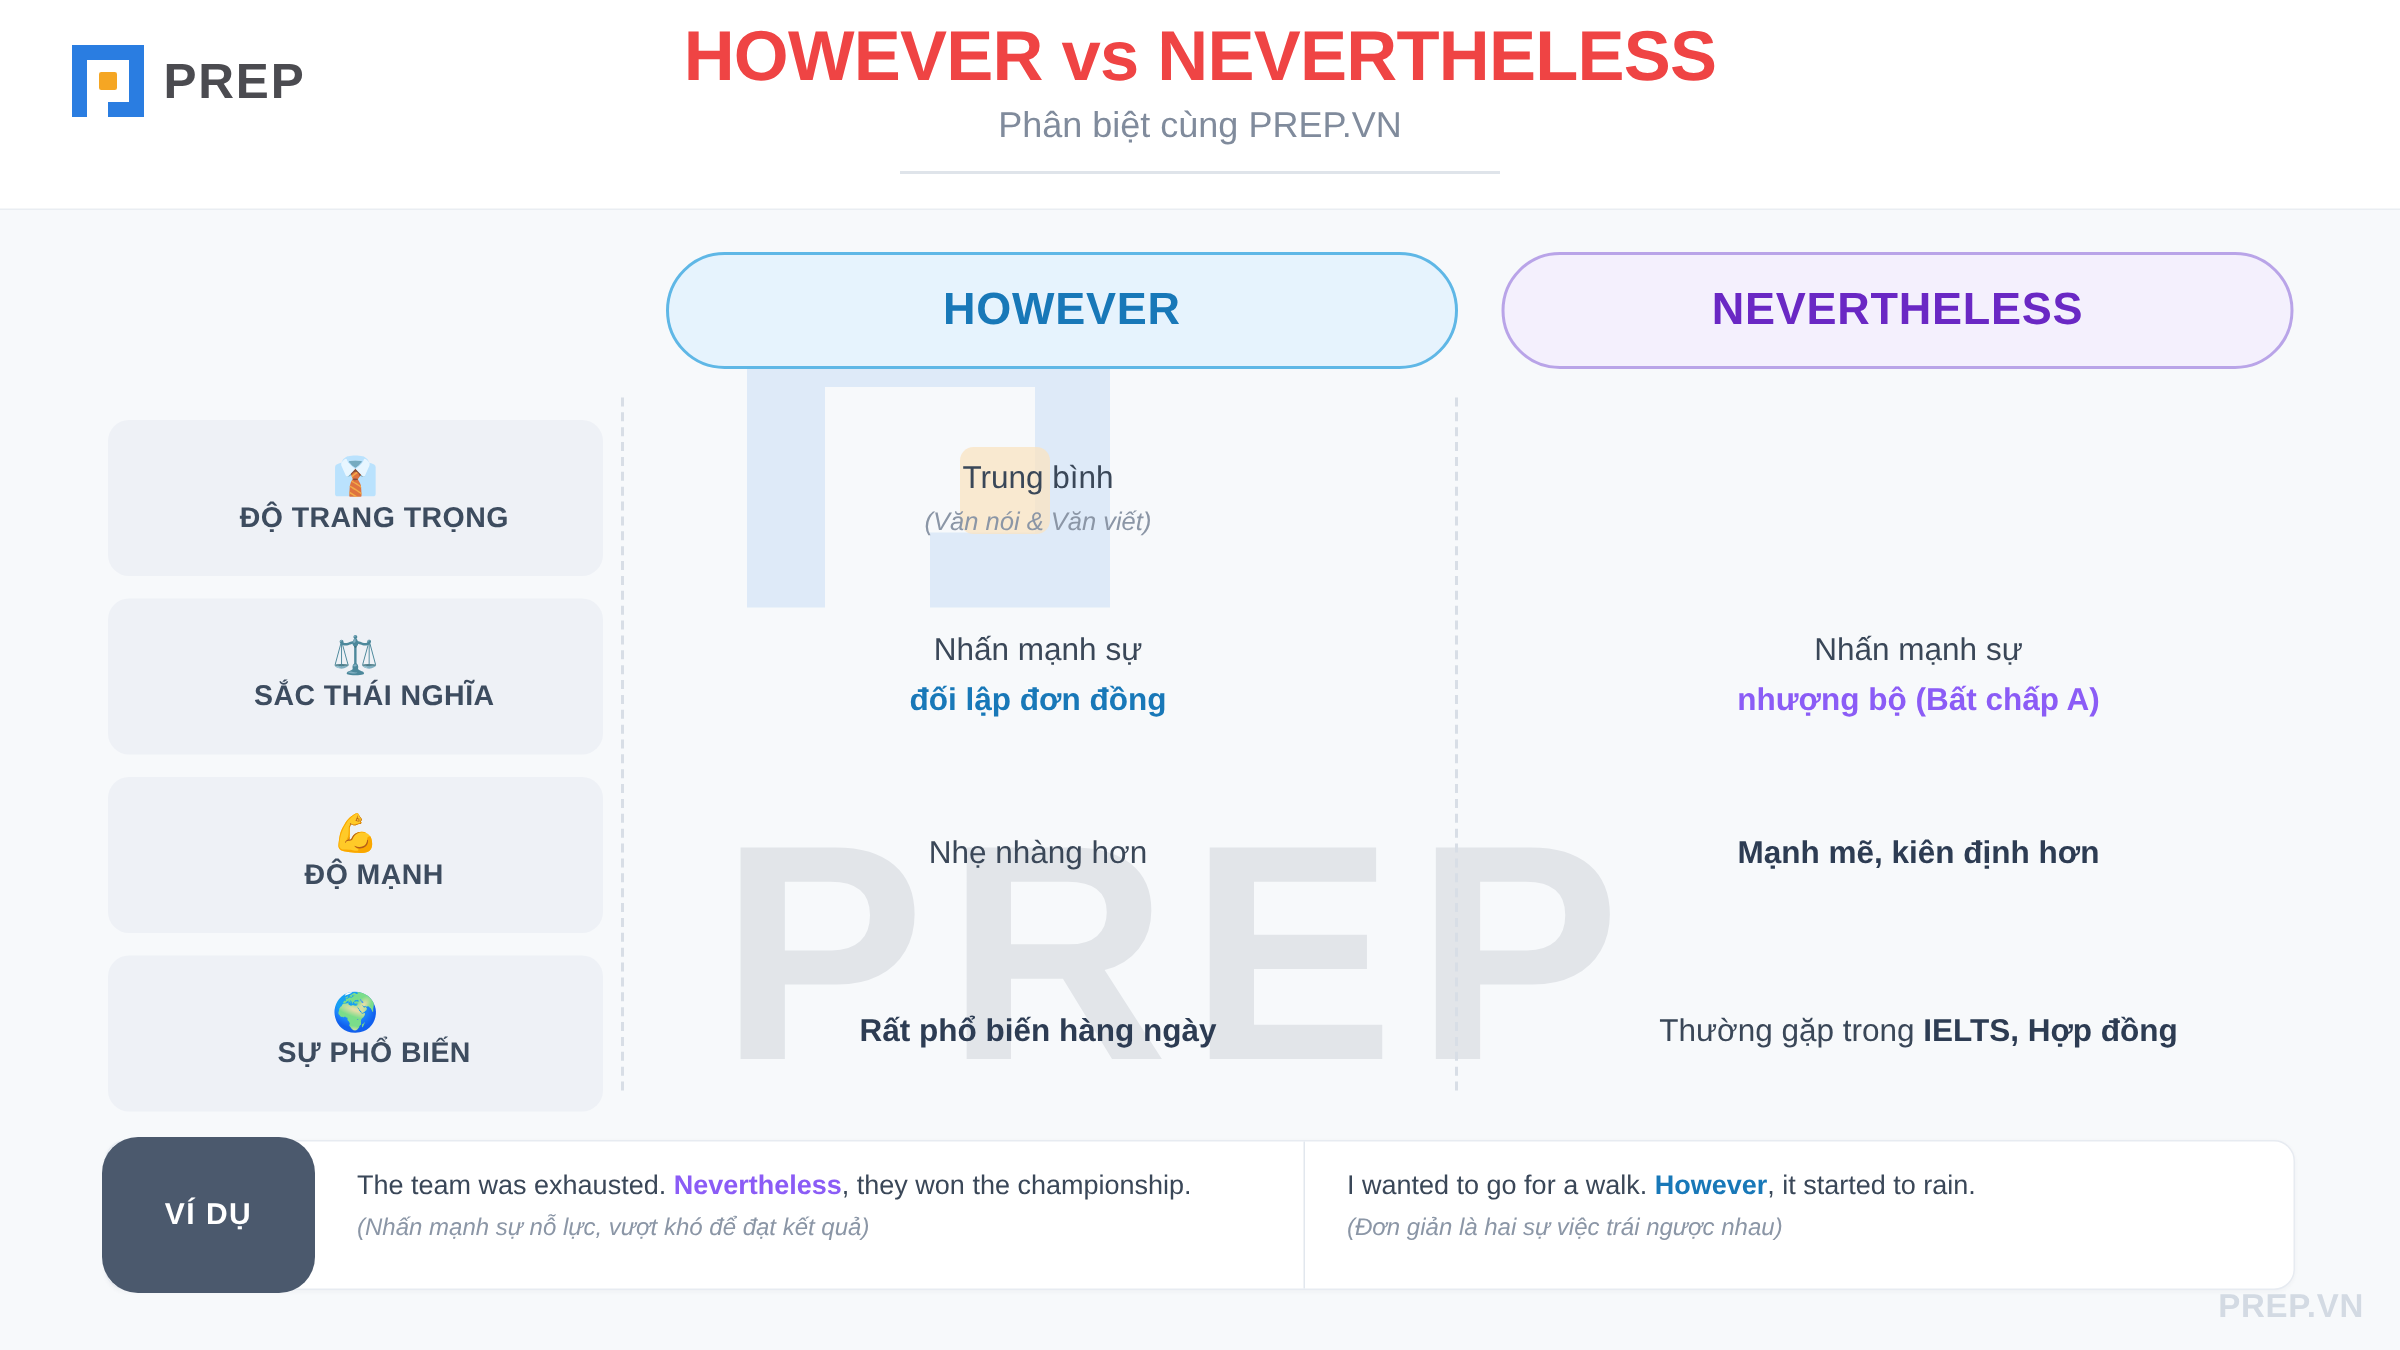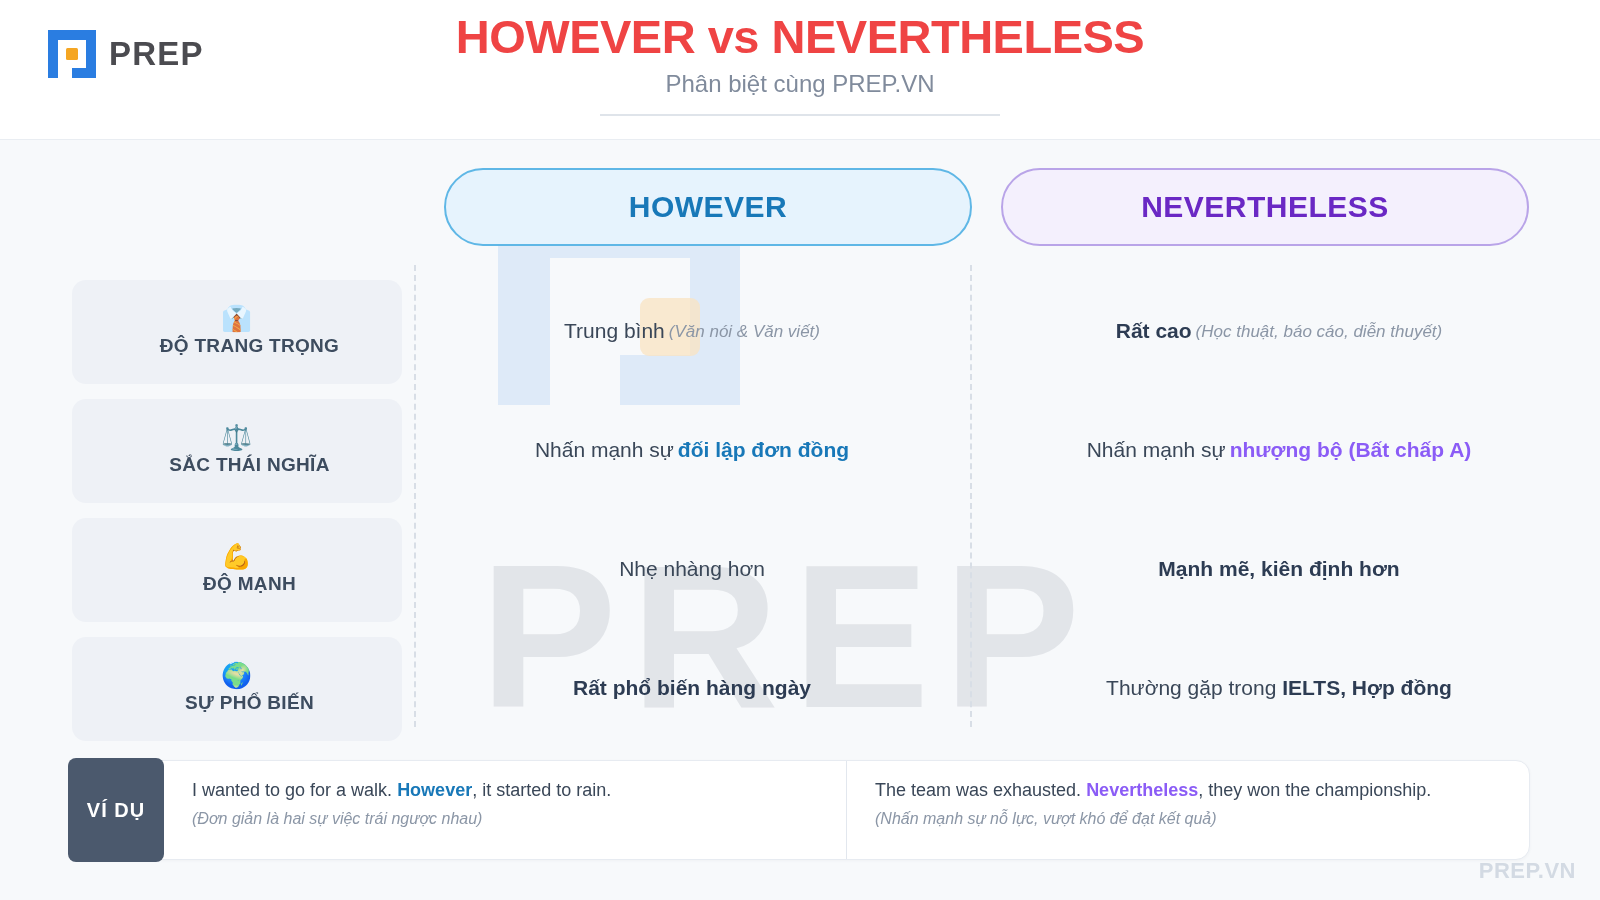"Trung bình" .cell { flex-direction: row -> column }
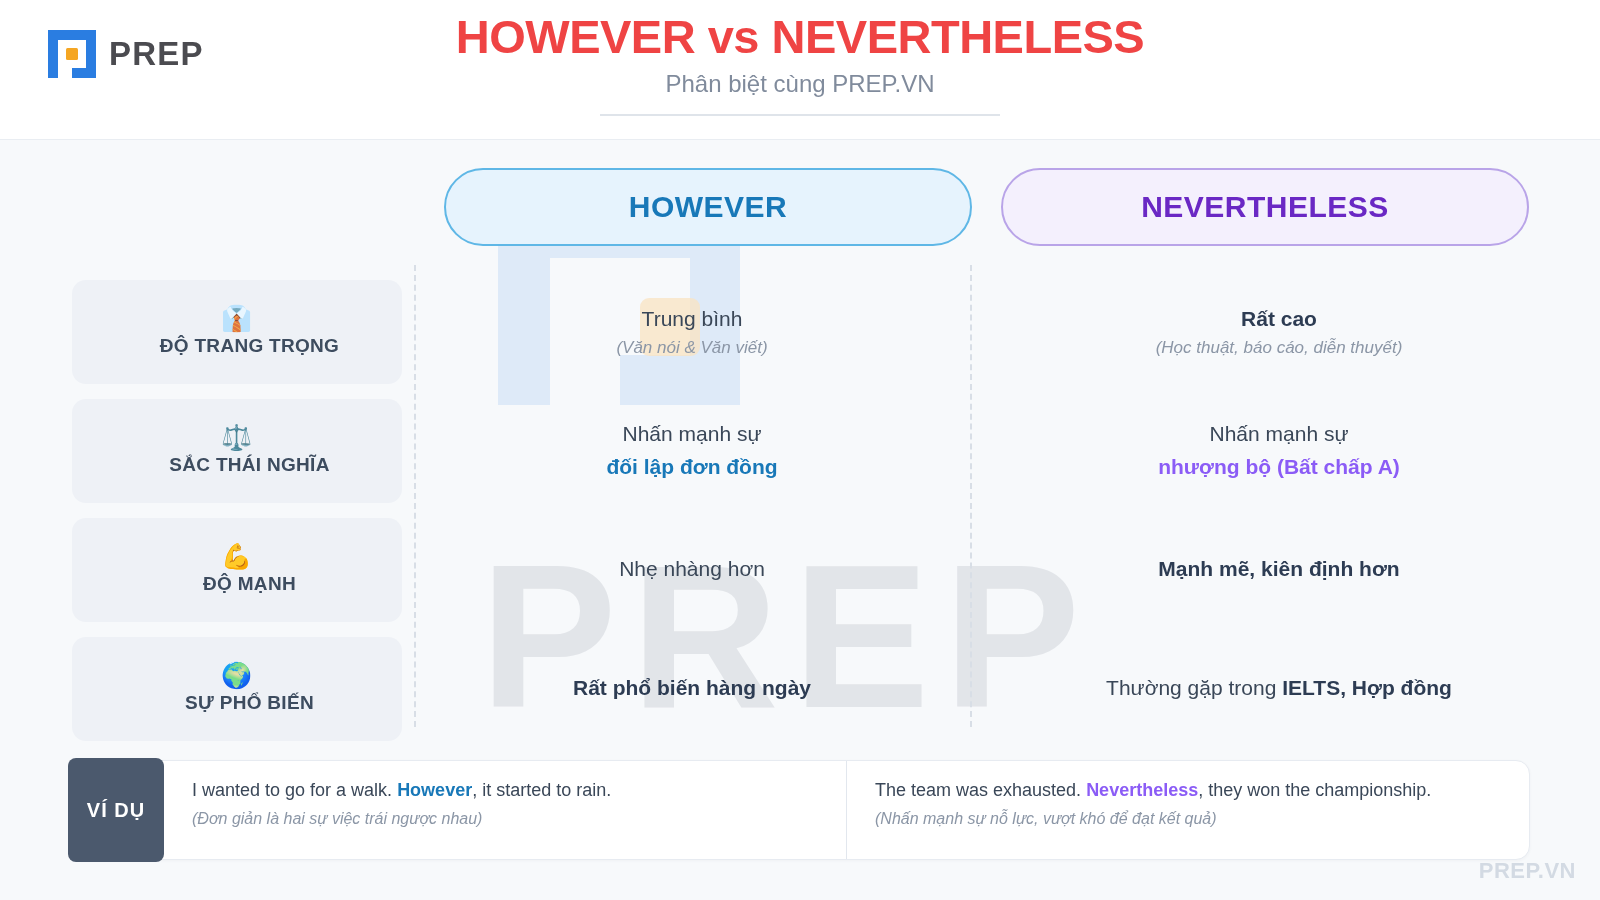"Rất cao" div.cell { html: <div> <span>Rất cao</span> <span>(Học thuật, báo cáo, diễn thuyết)</span> </div> -> none }
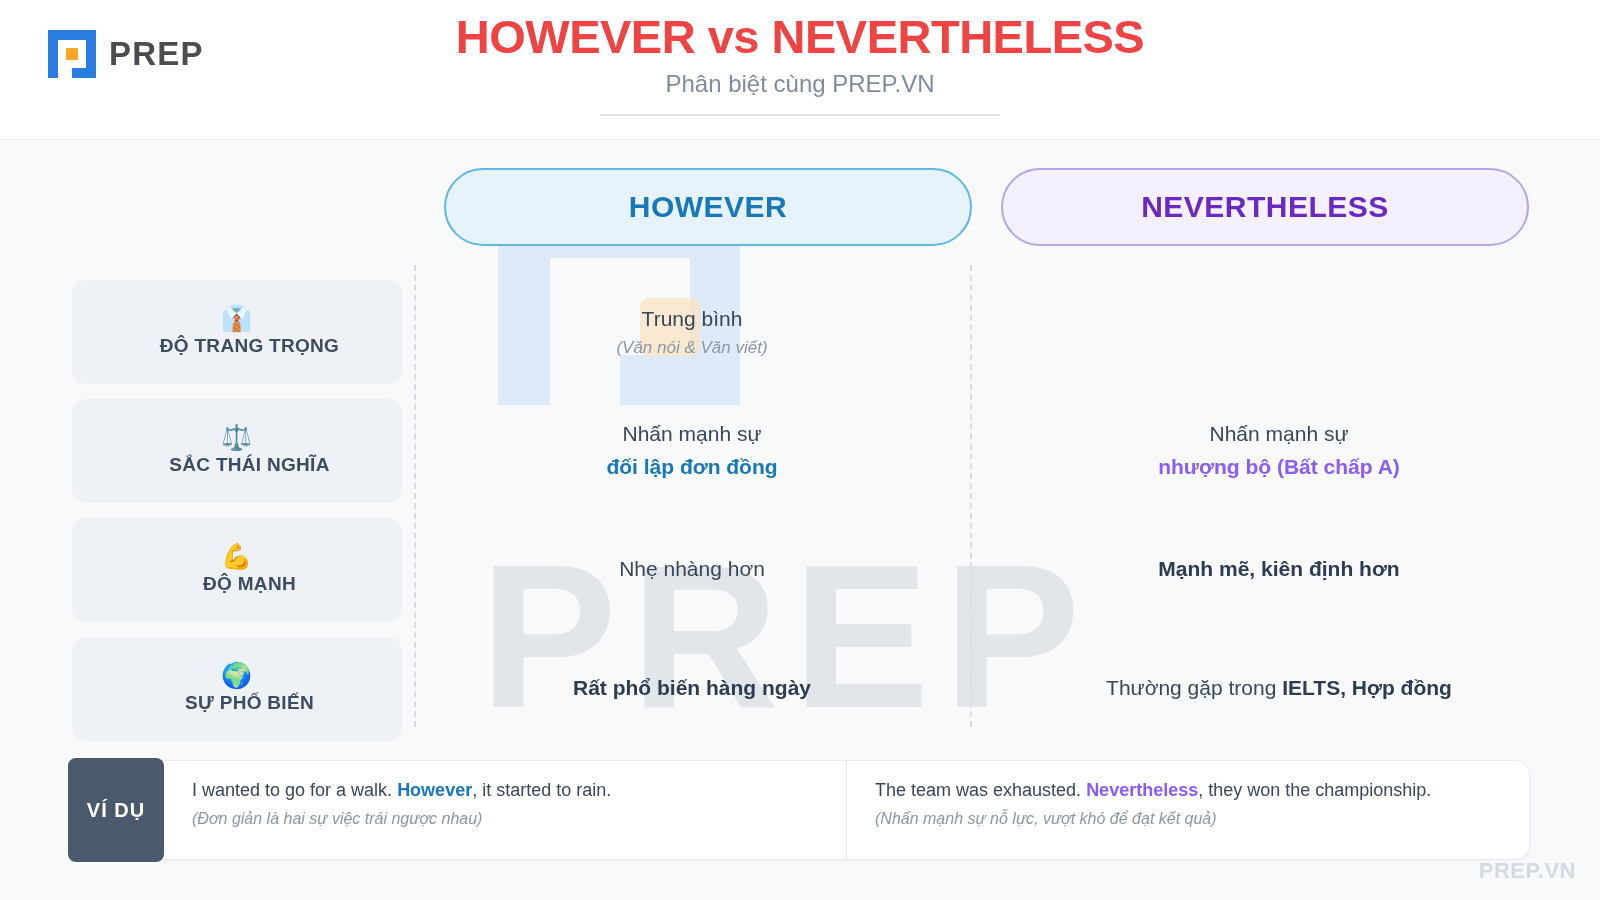"I wanted to go for" div.example-cell { order: before "The team was exhausted. Nevertheless," -> after "The team was exhausted. Nevertheless," }
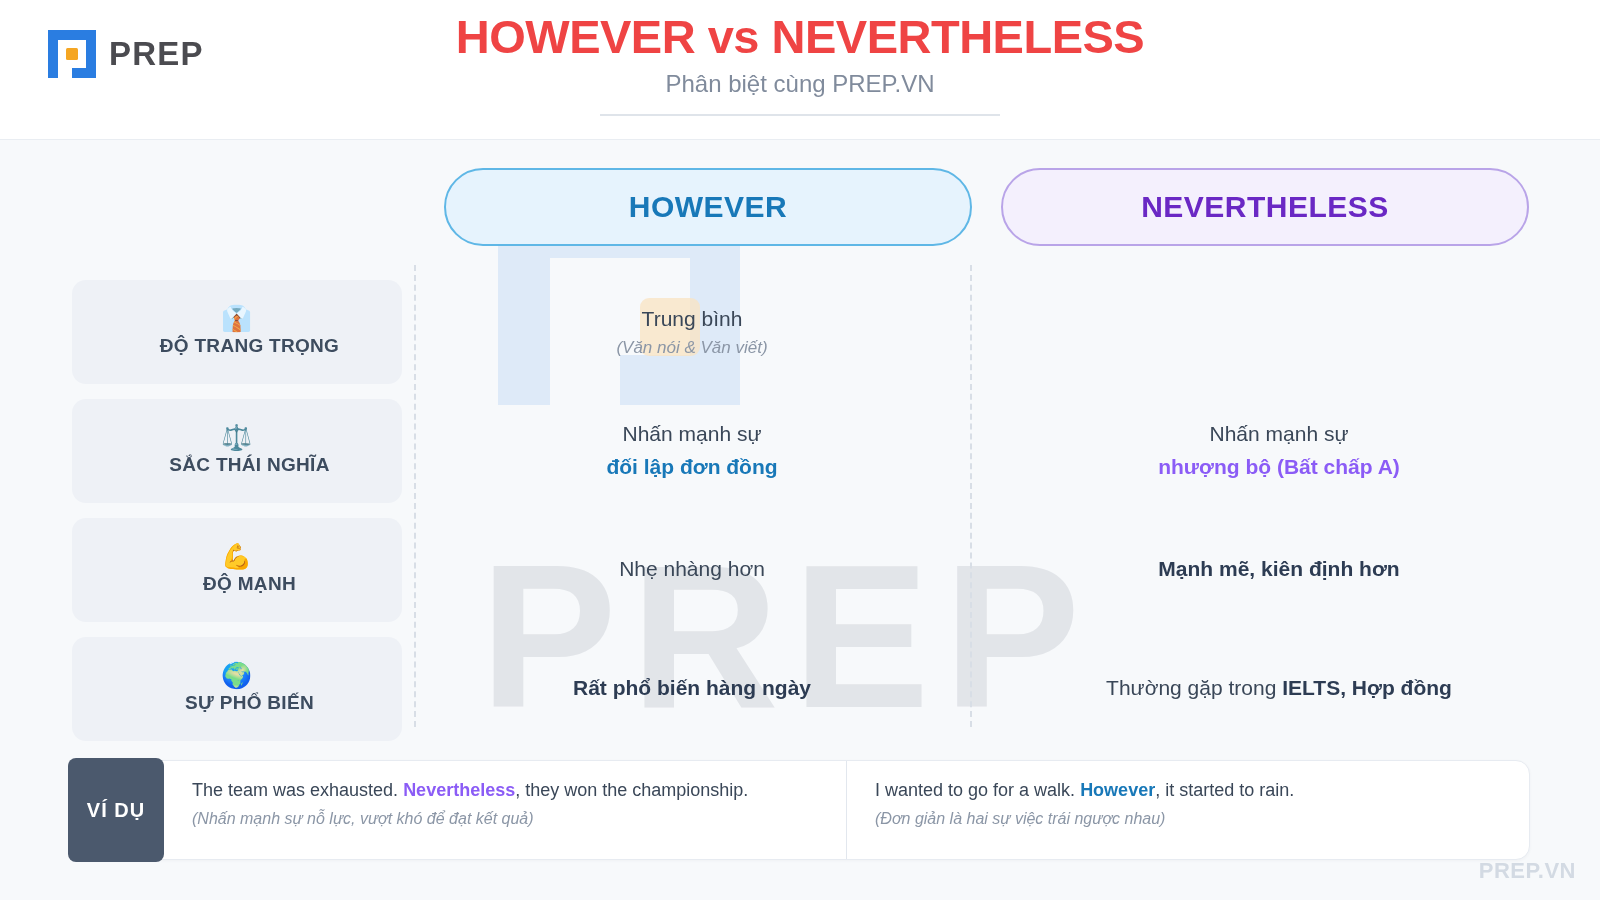"VÍ DỤ" .example-badge { border-radius: 8px -> 24px; width: 96px -> 142px }
